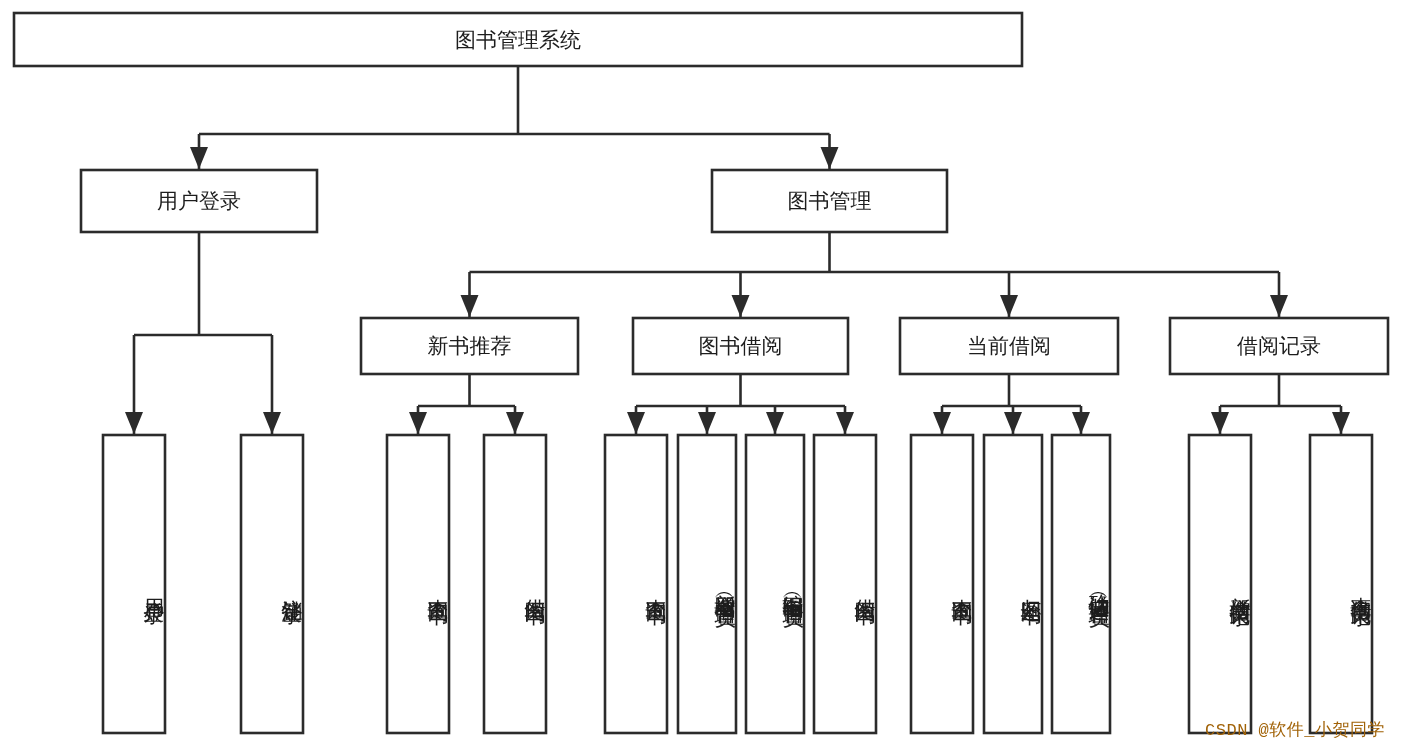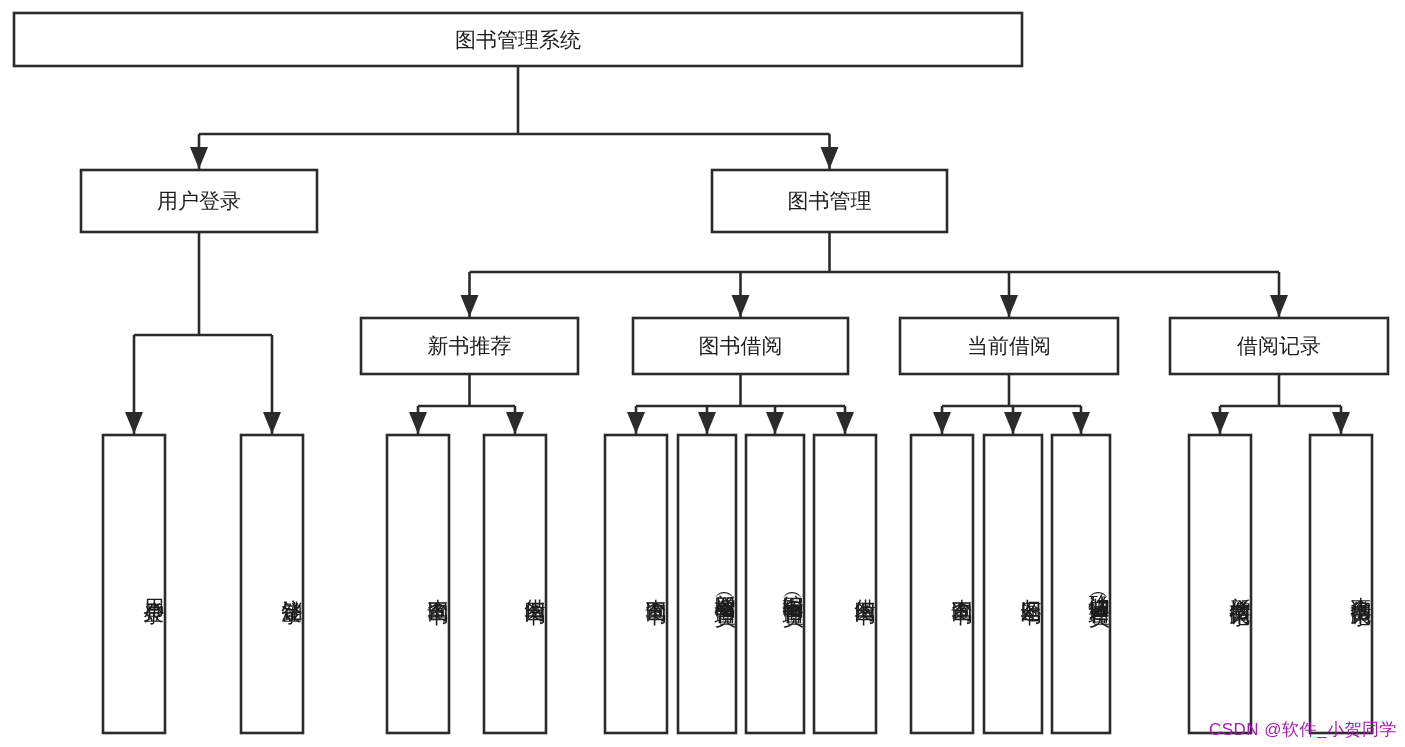"CSDN @软件_小贺同学" .watermark { color: #a21caf -> #a16207; font-family: Liberation Sans, sans-serif -> Liberation Mono, monospace; right: 8px -> 20px }
